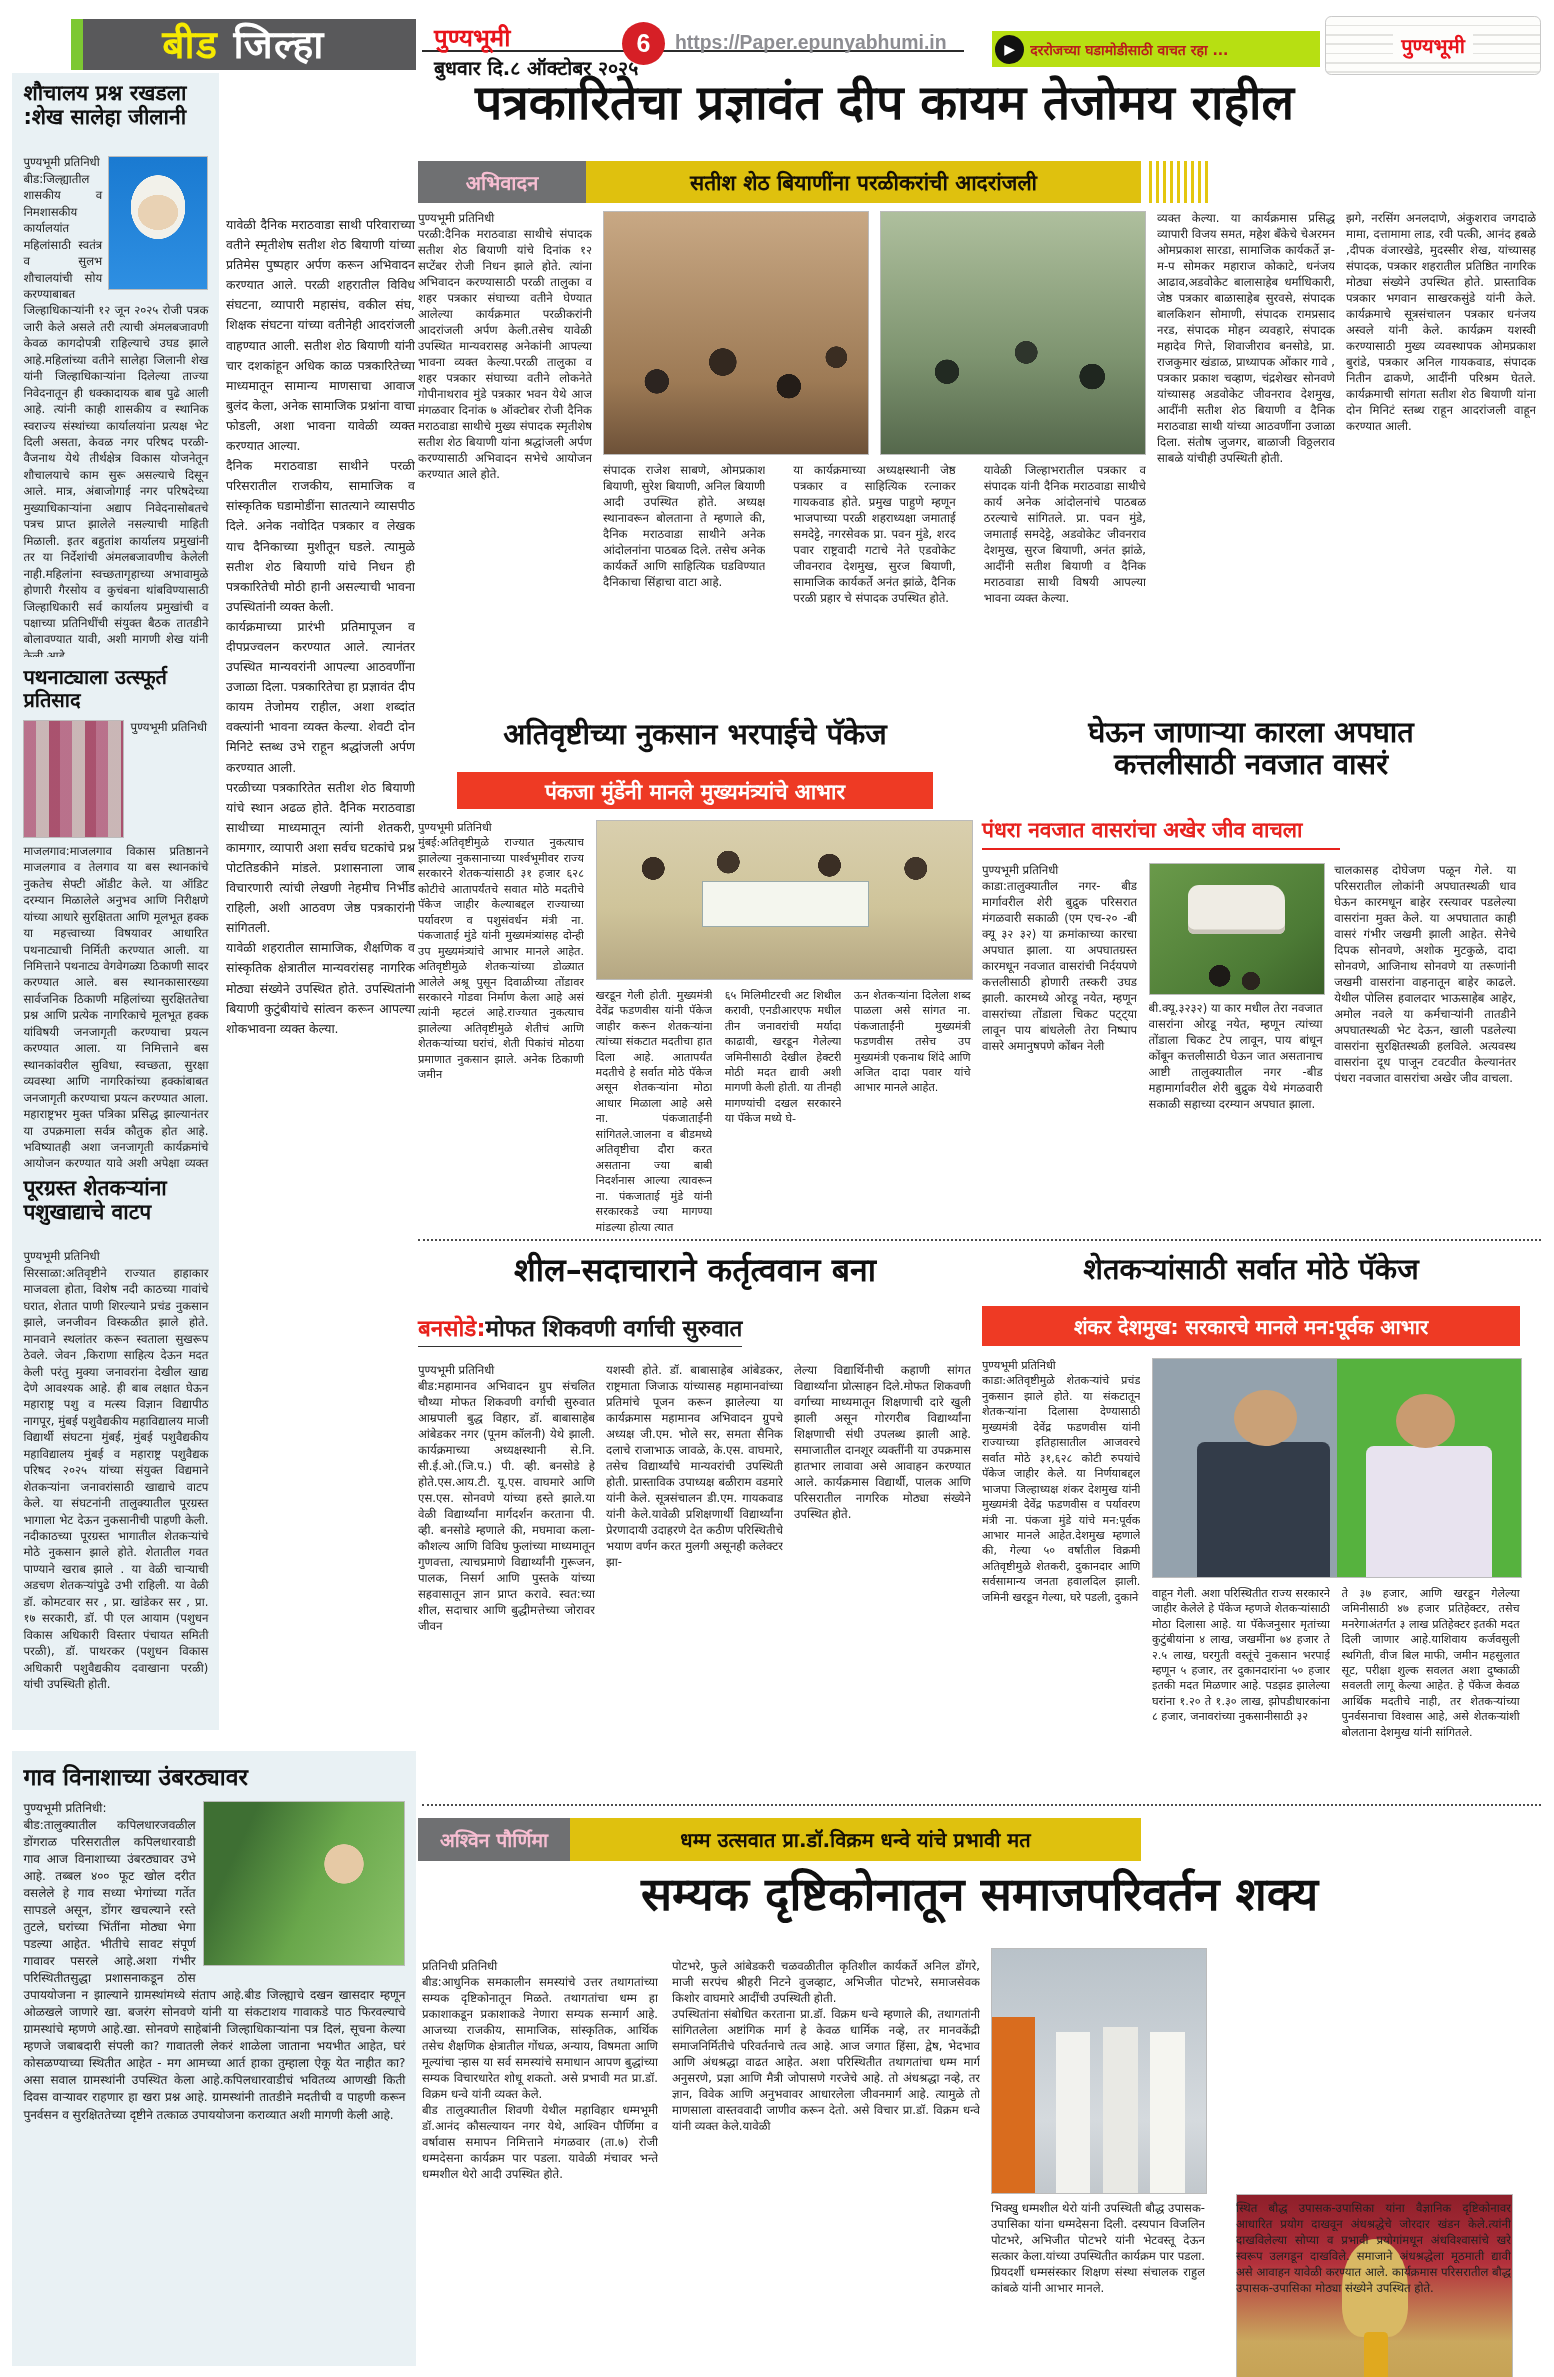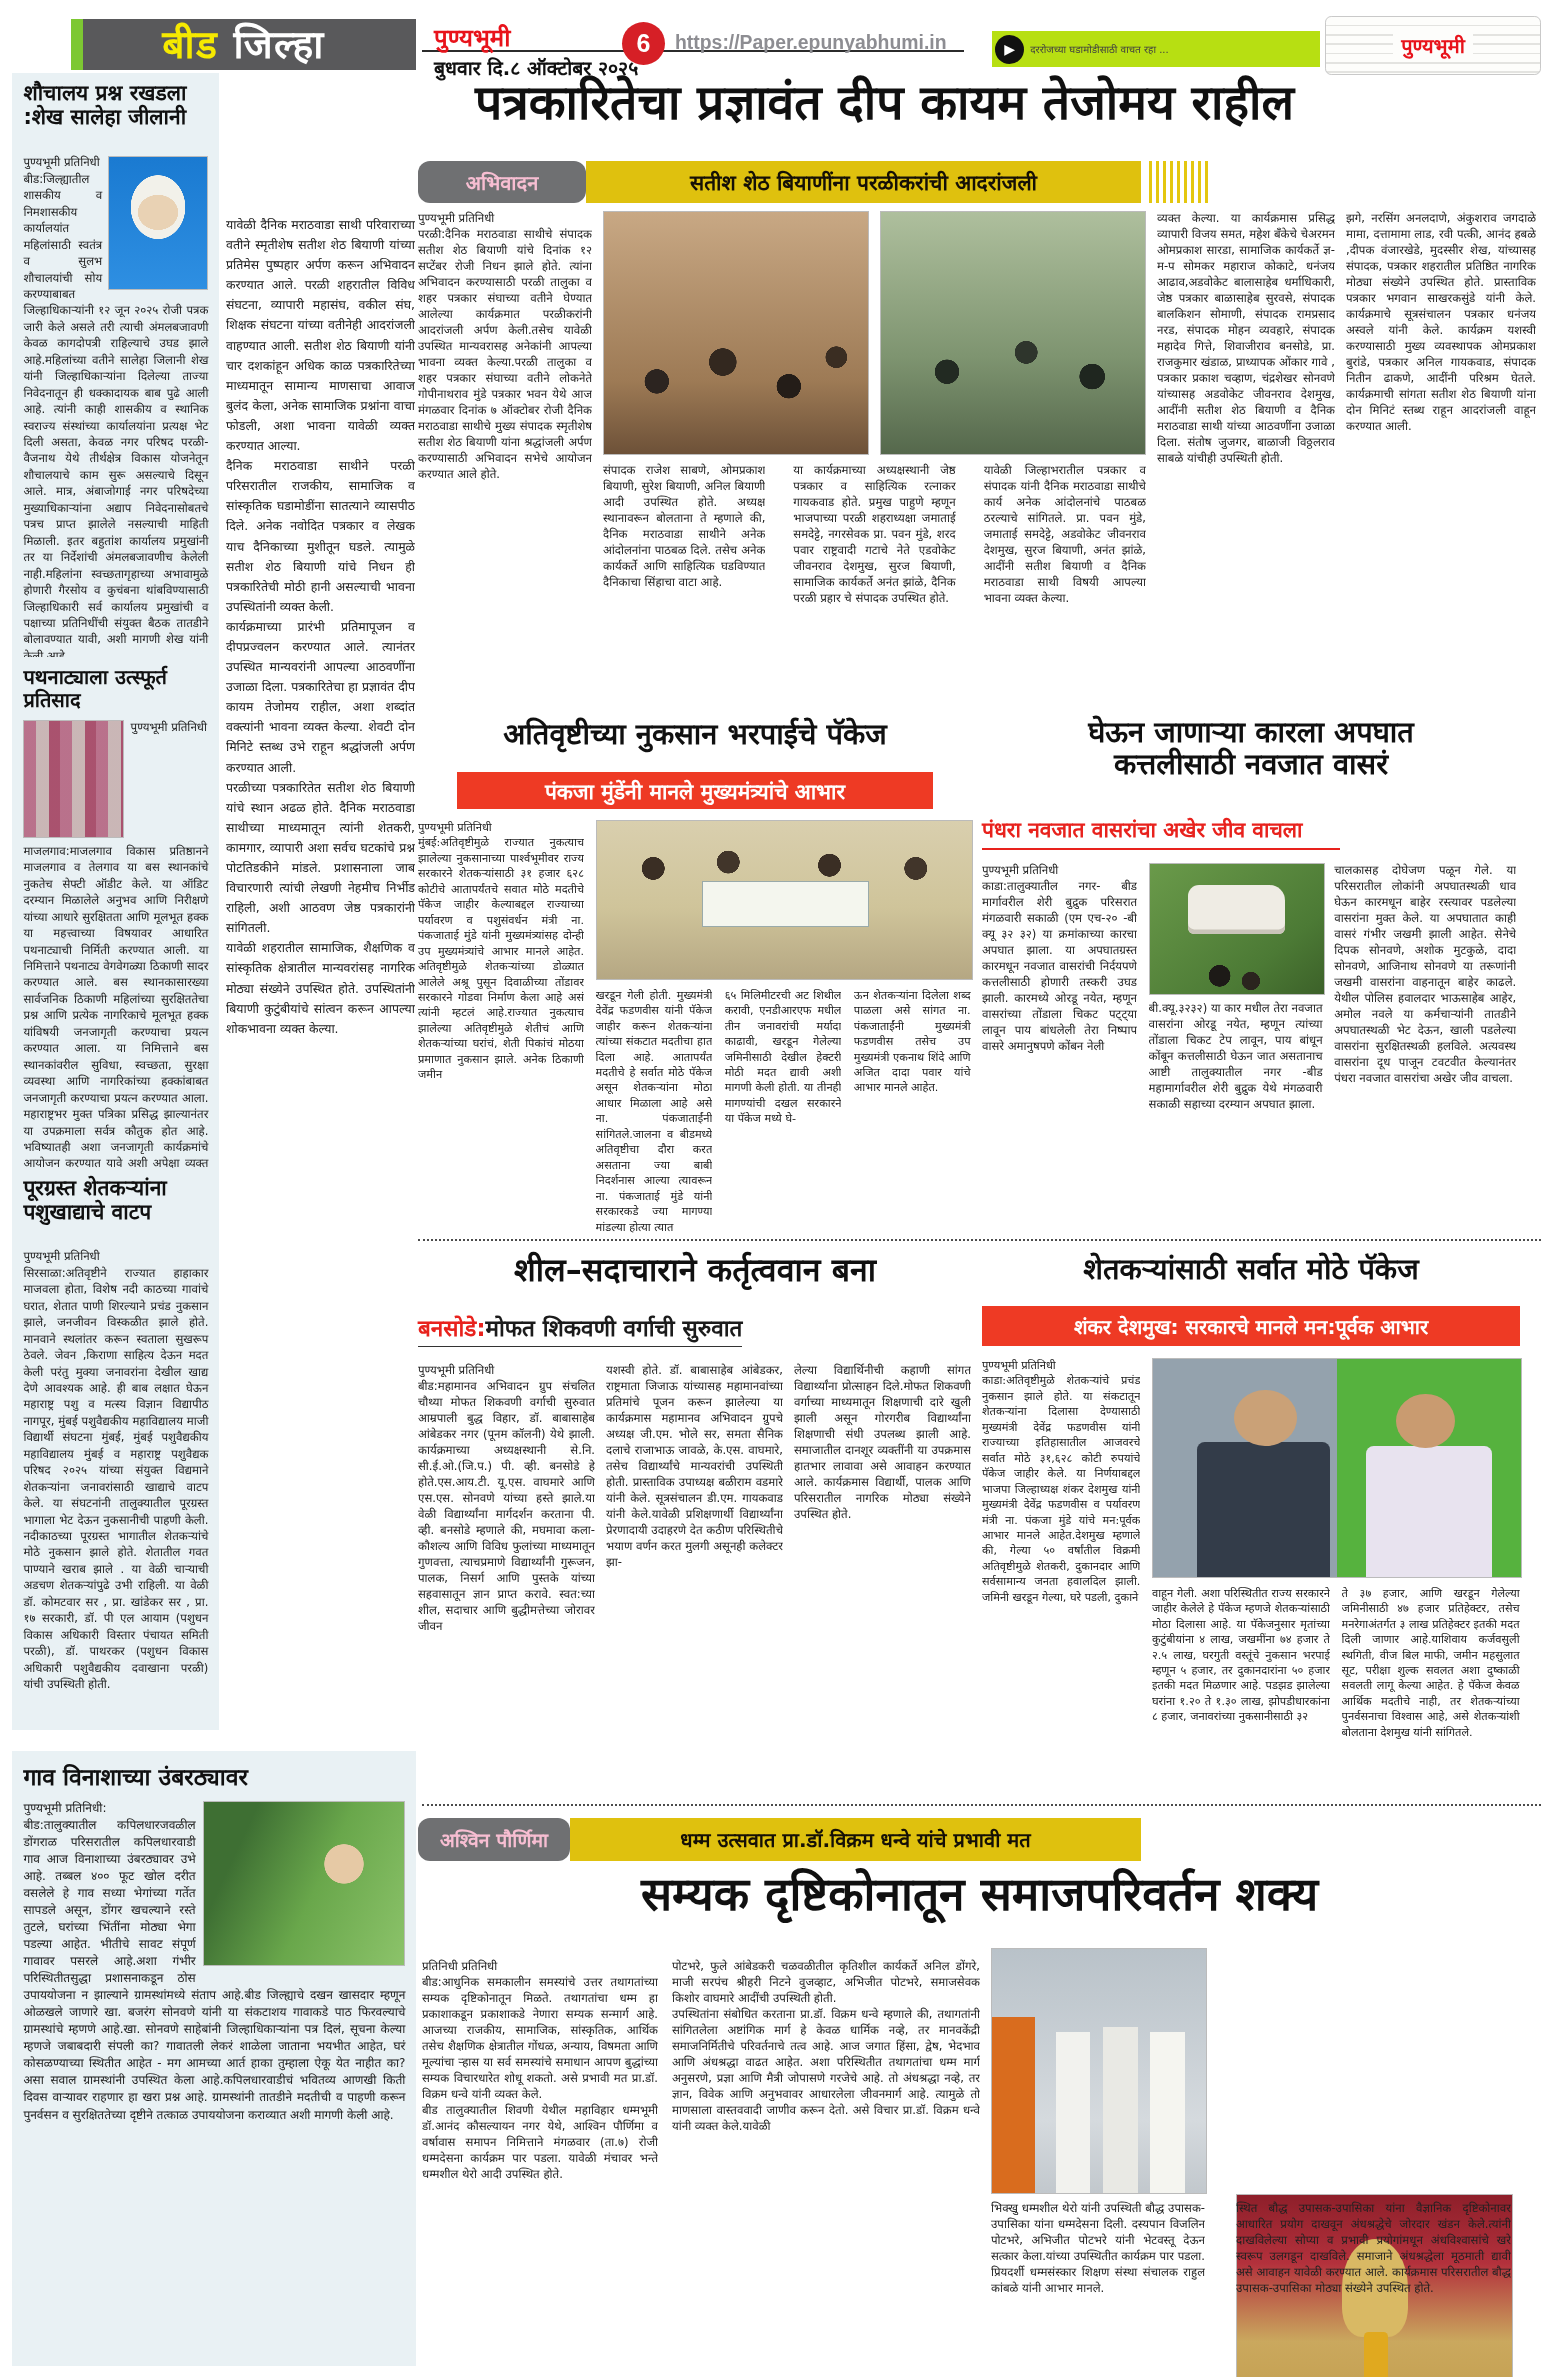"दररोजच्या घडामोडीसाठी वाचत रहा ..." .ticker-txt { color: #404040 -> #b91c1c; font-size: 10px -> 14px; font-weight: 400 -> 700 }
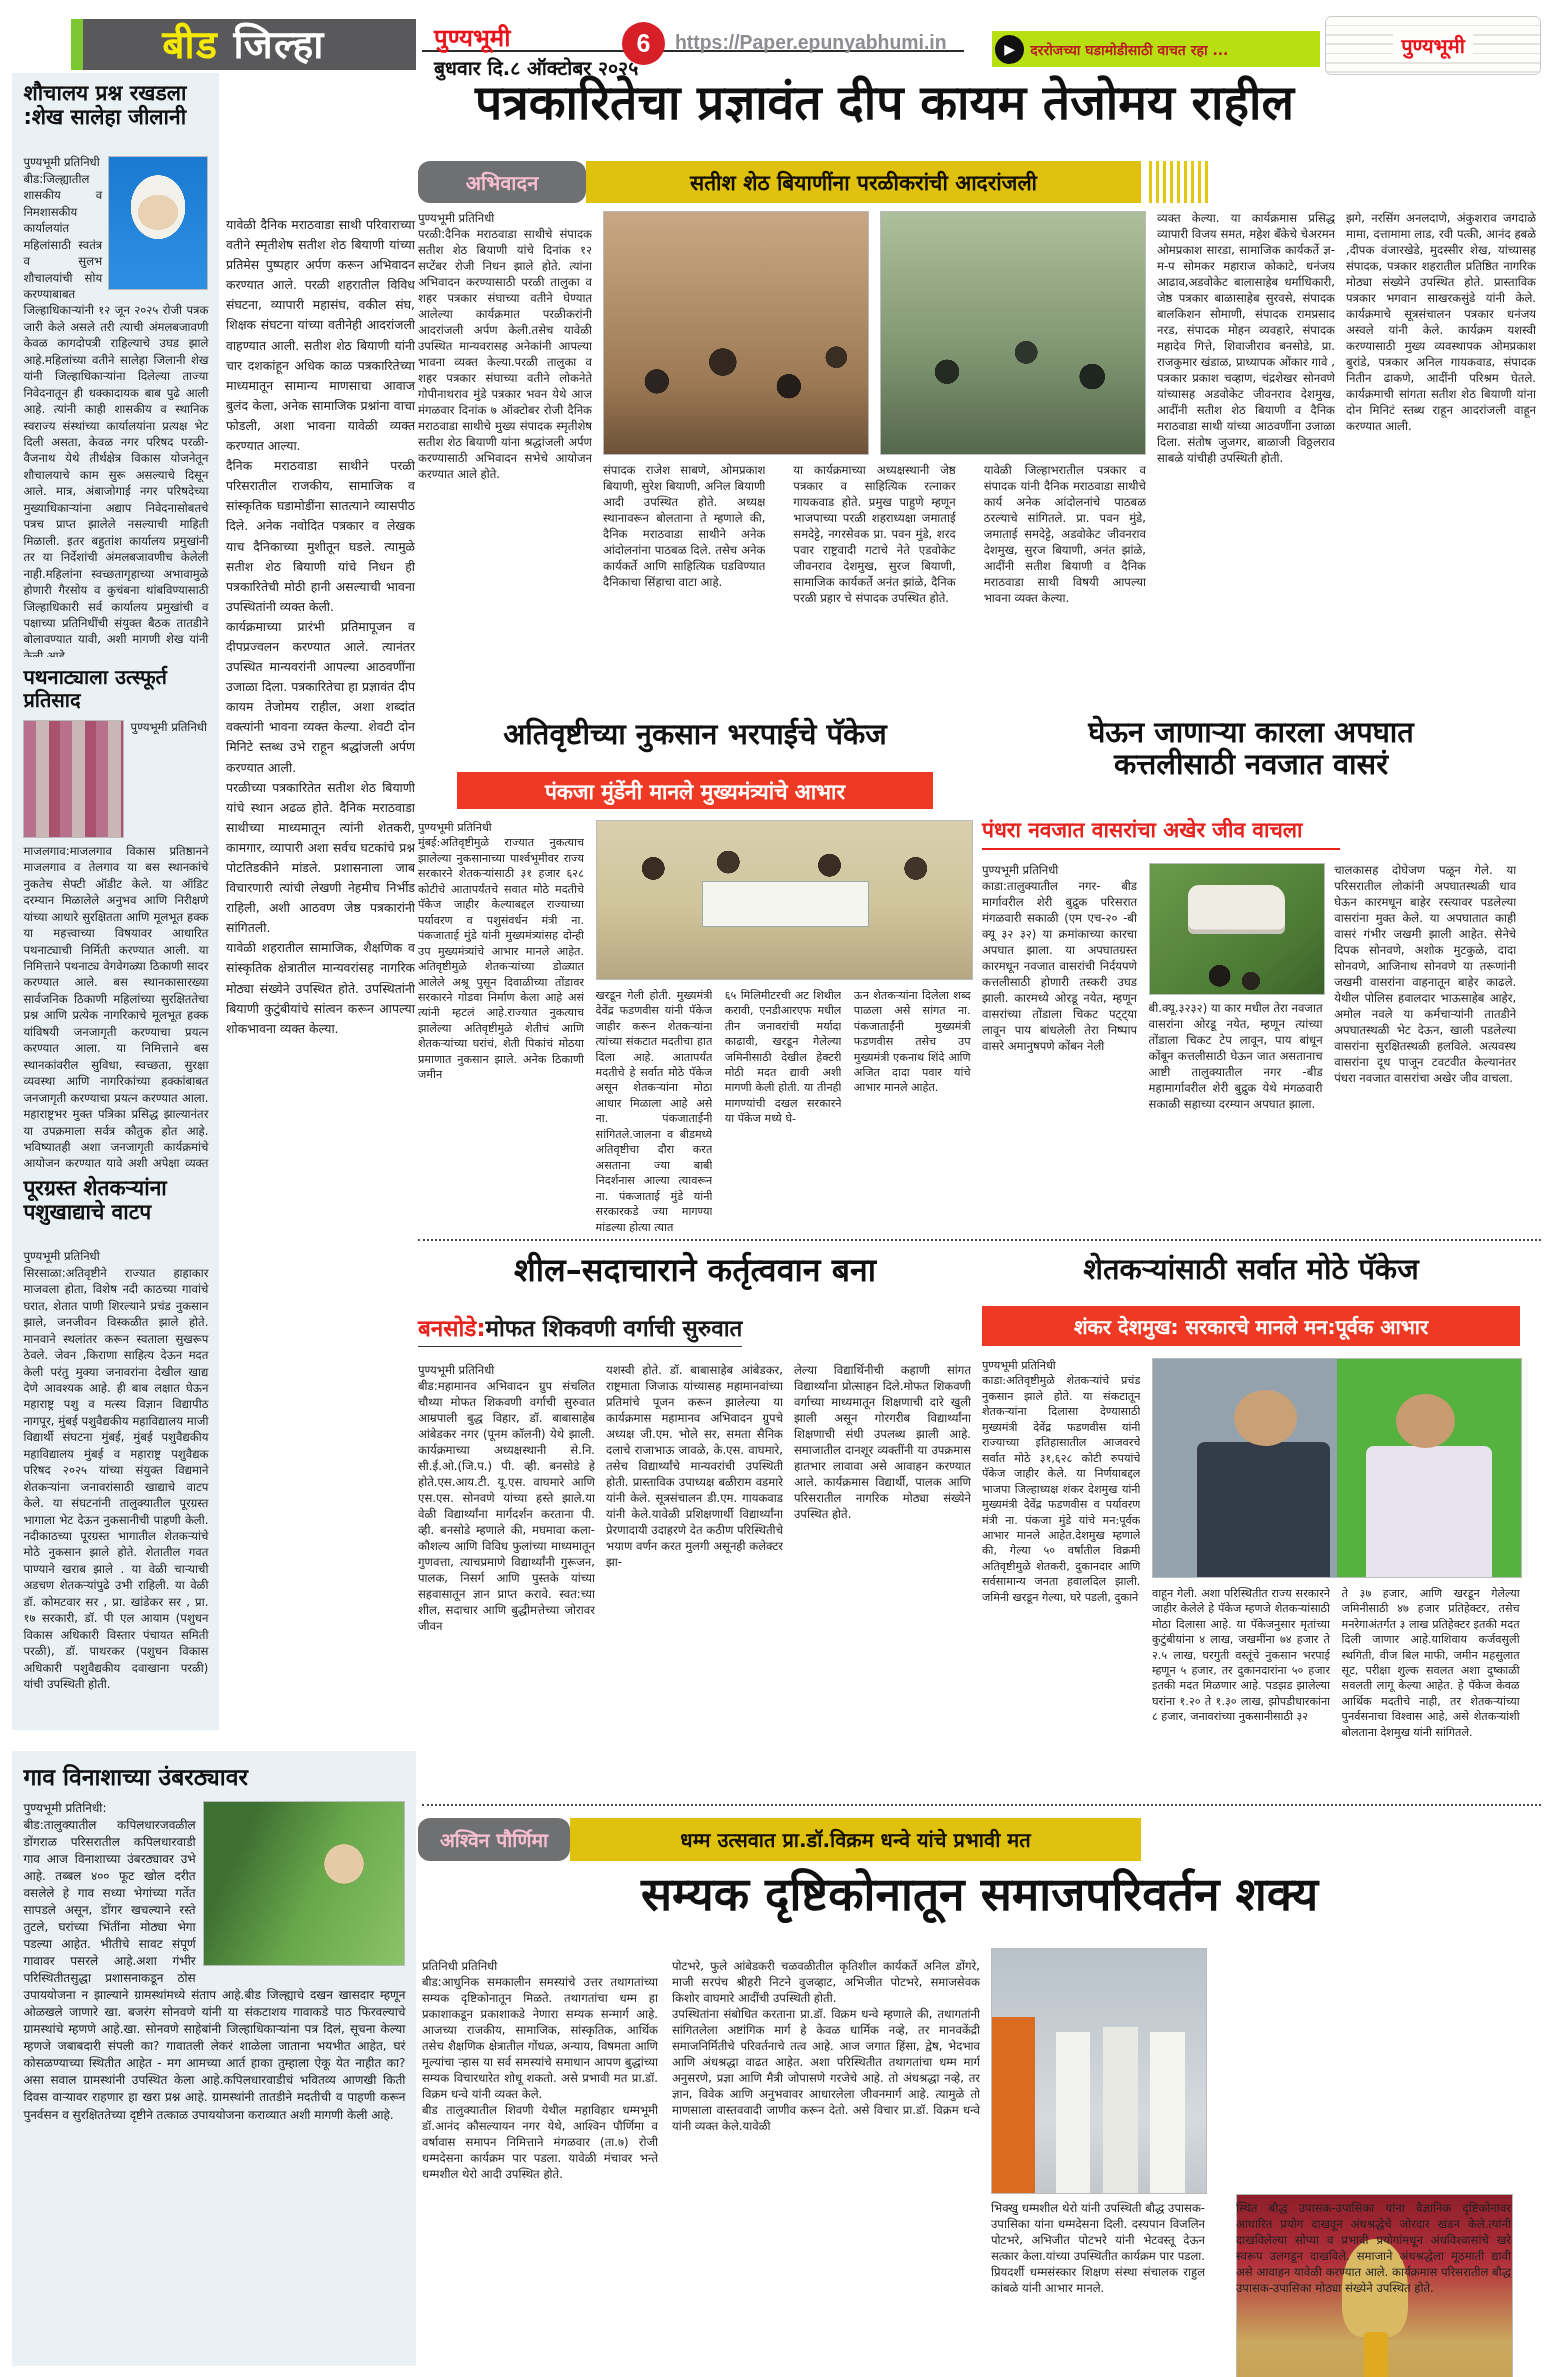"अभिवादन" .kick-gray { border-radius: 12px -> none }
